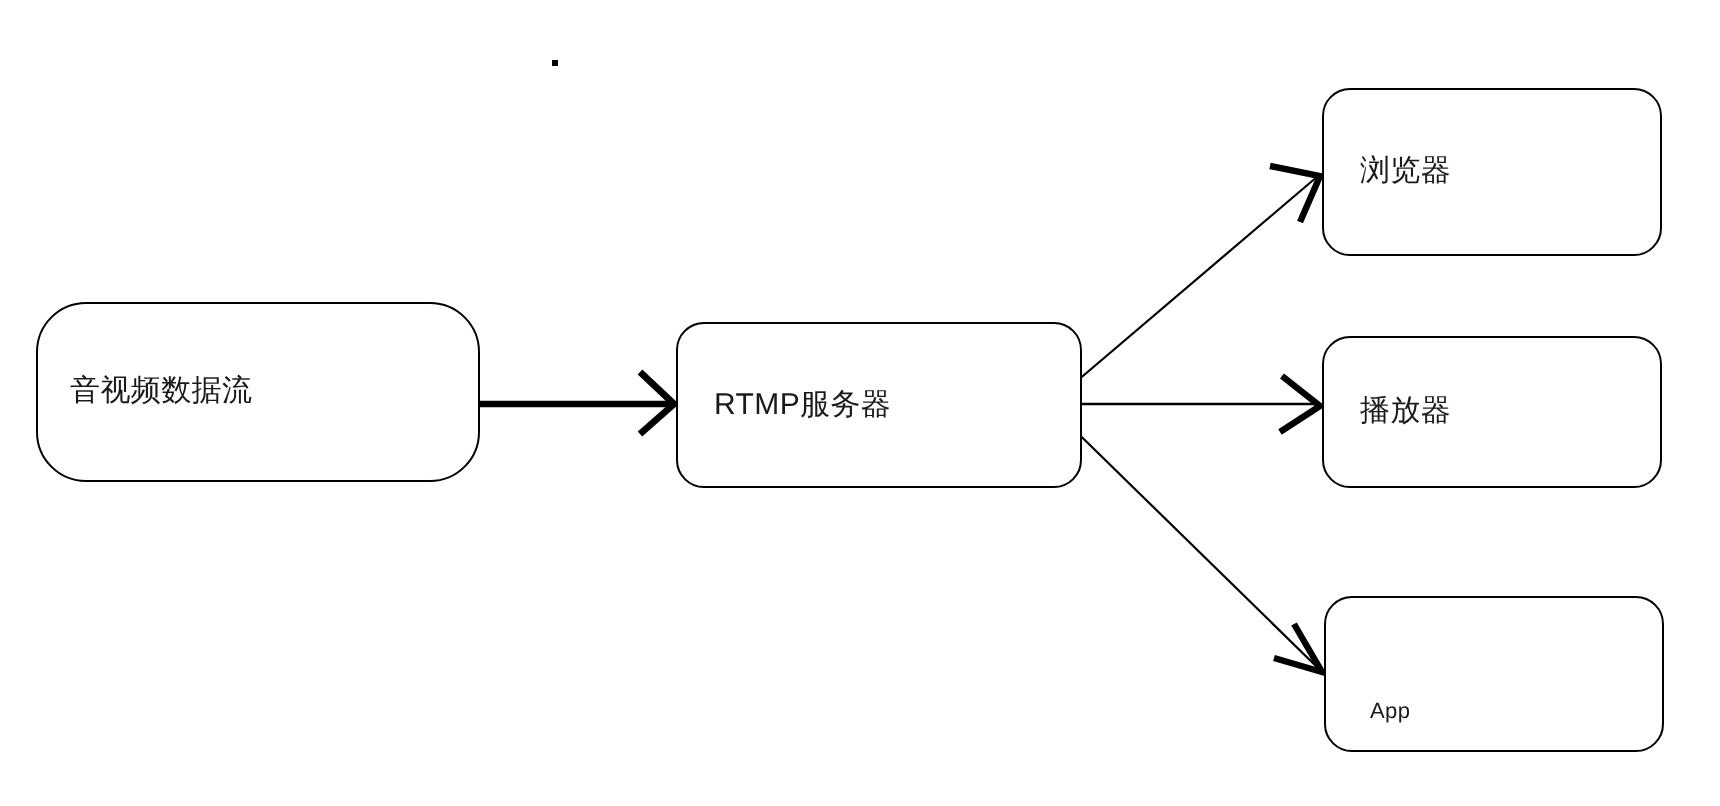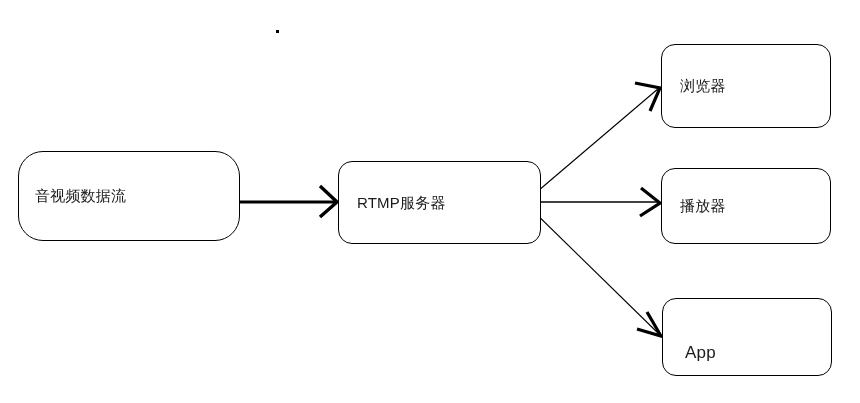"App" #node-app .node-label { font-size: 17px -> 11px }
